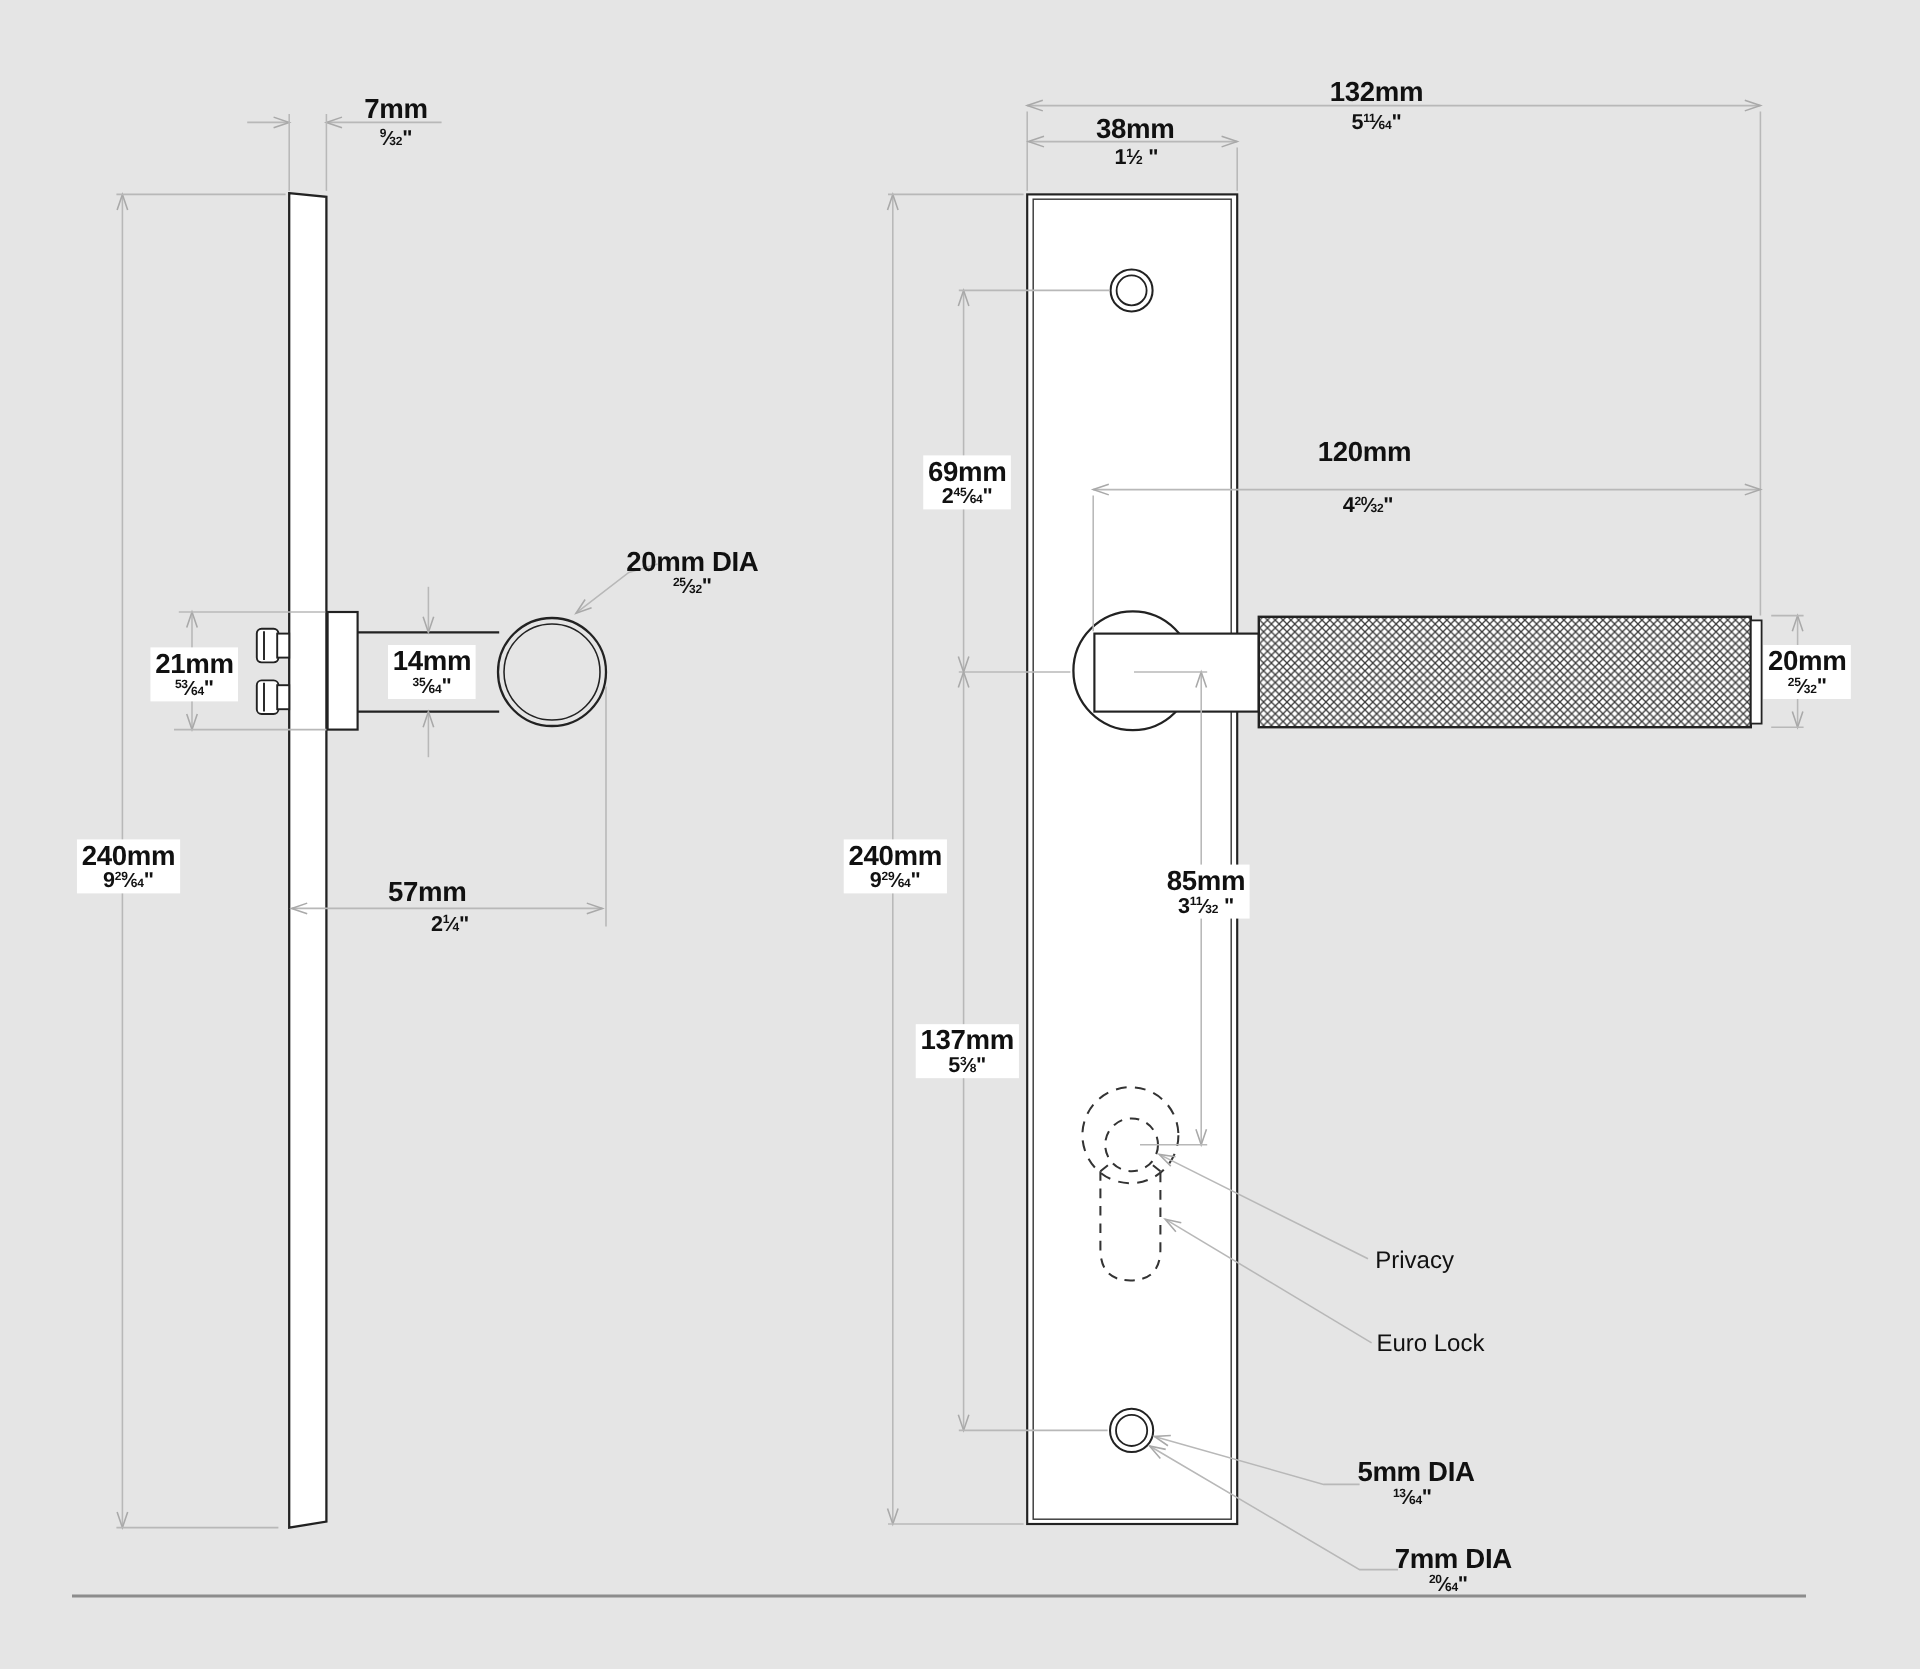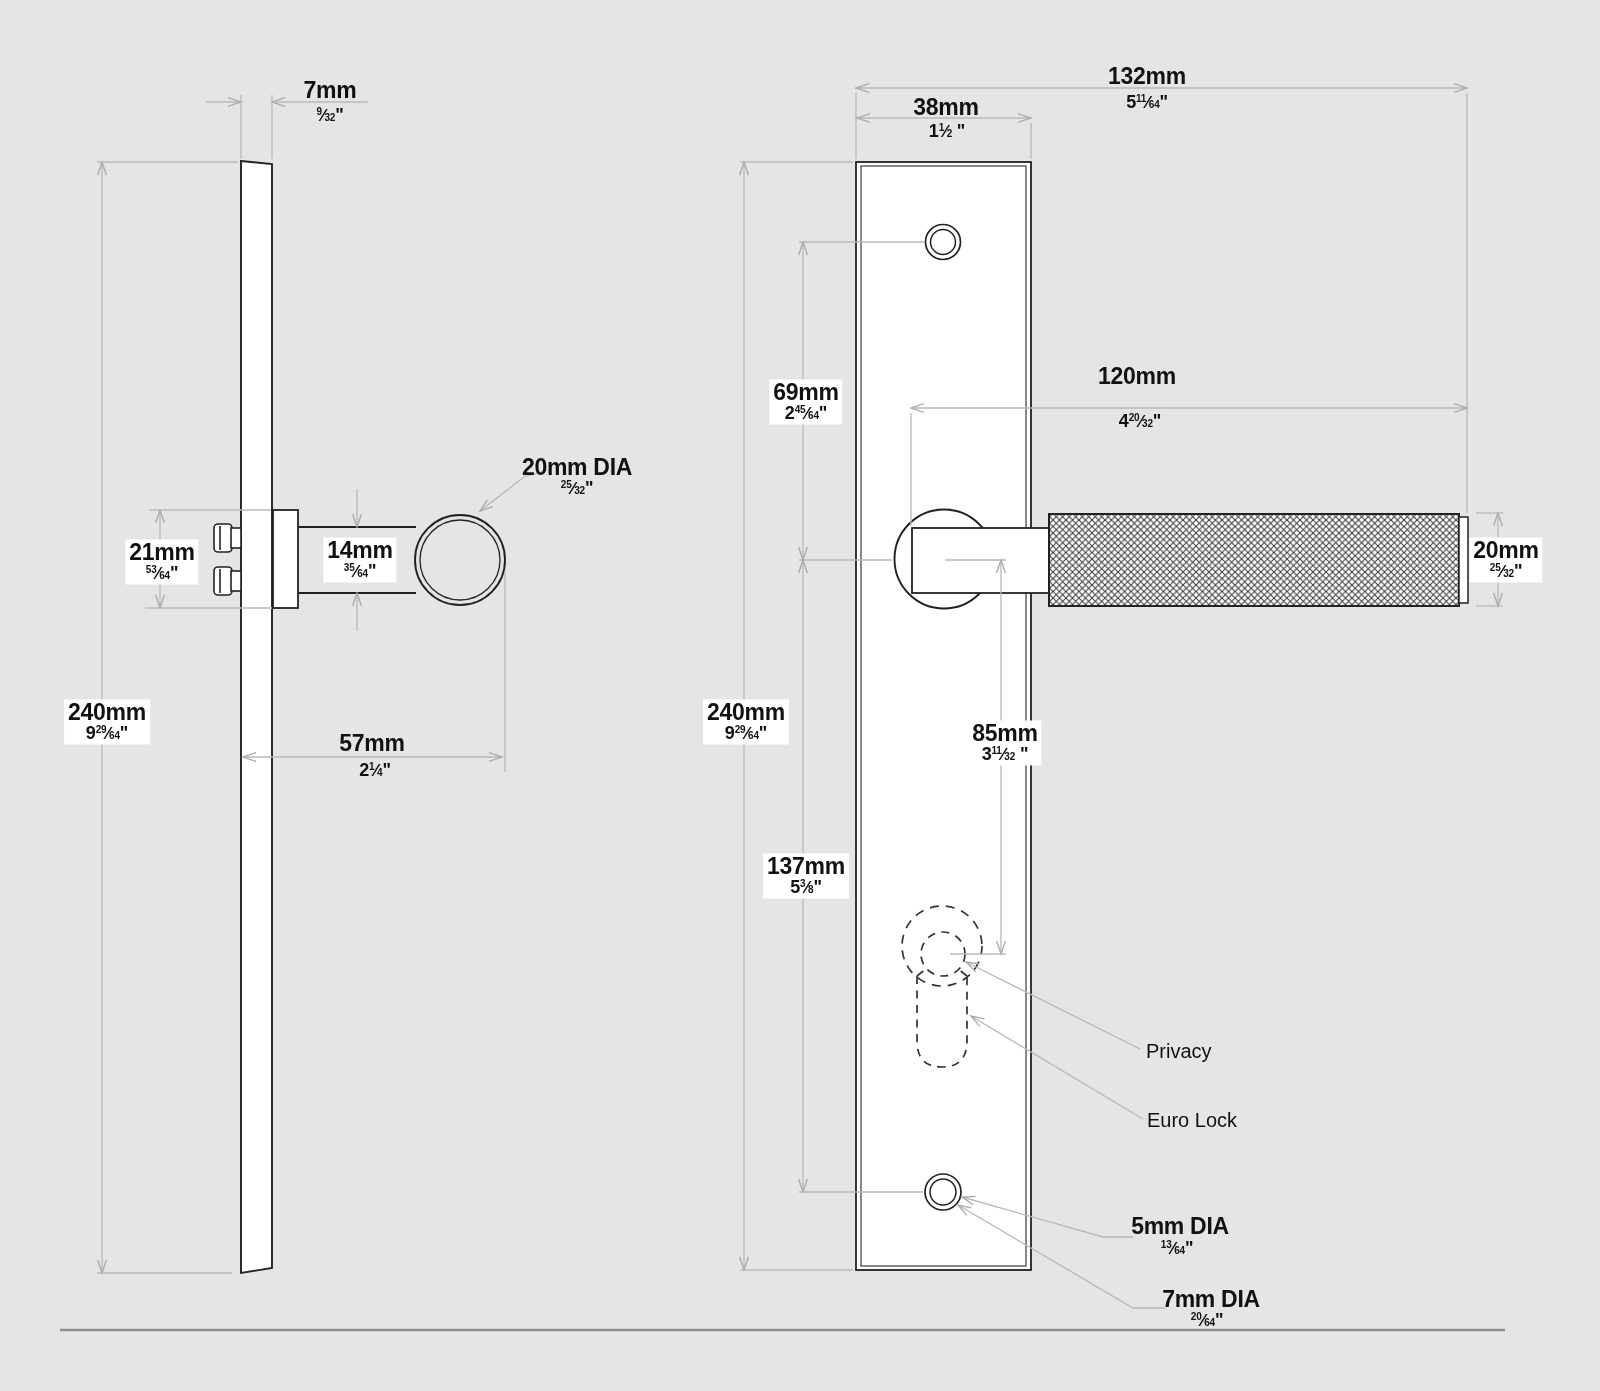"57mm" div.dim { left: 372px -> 356px }
